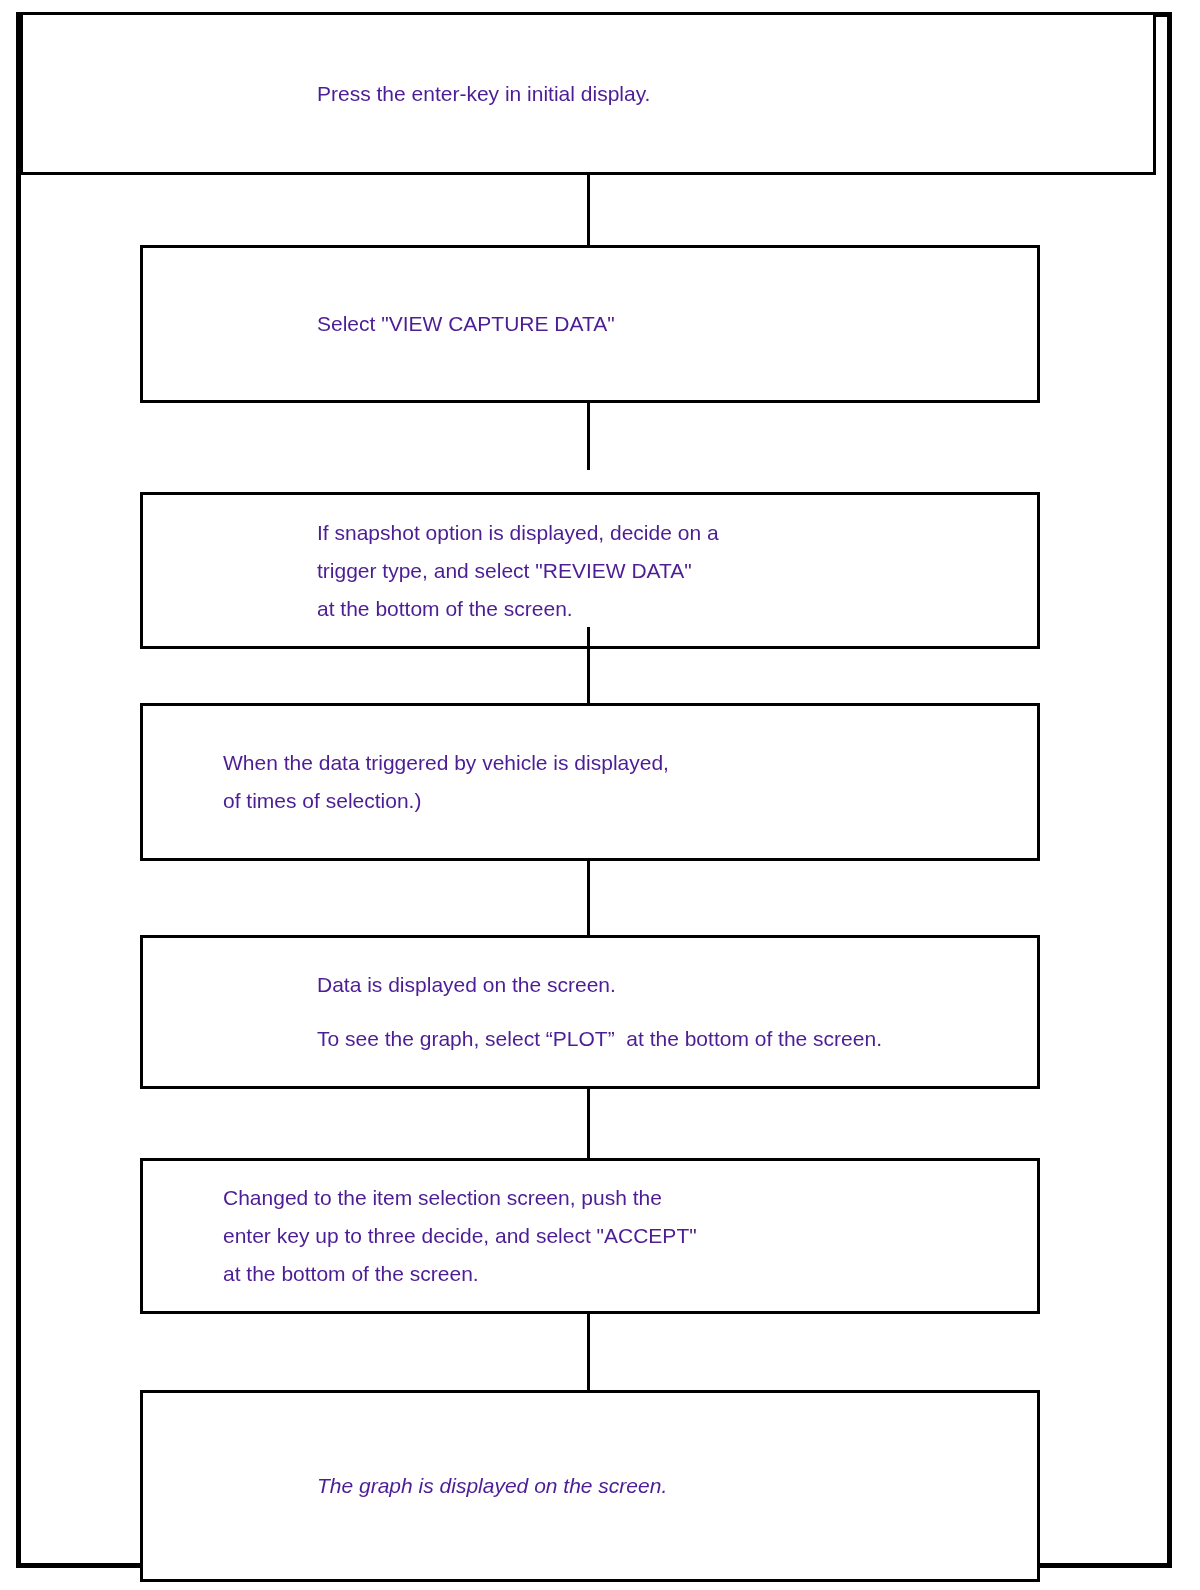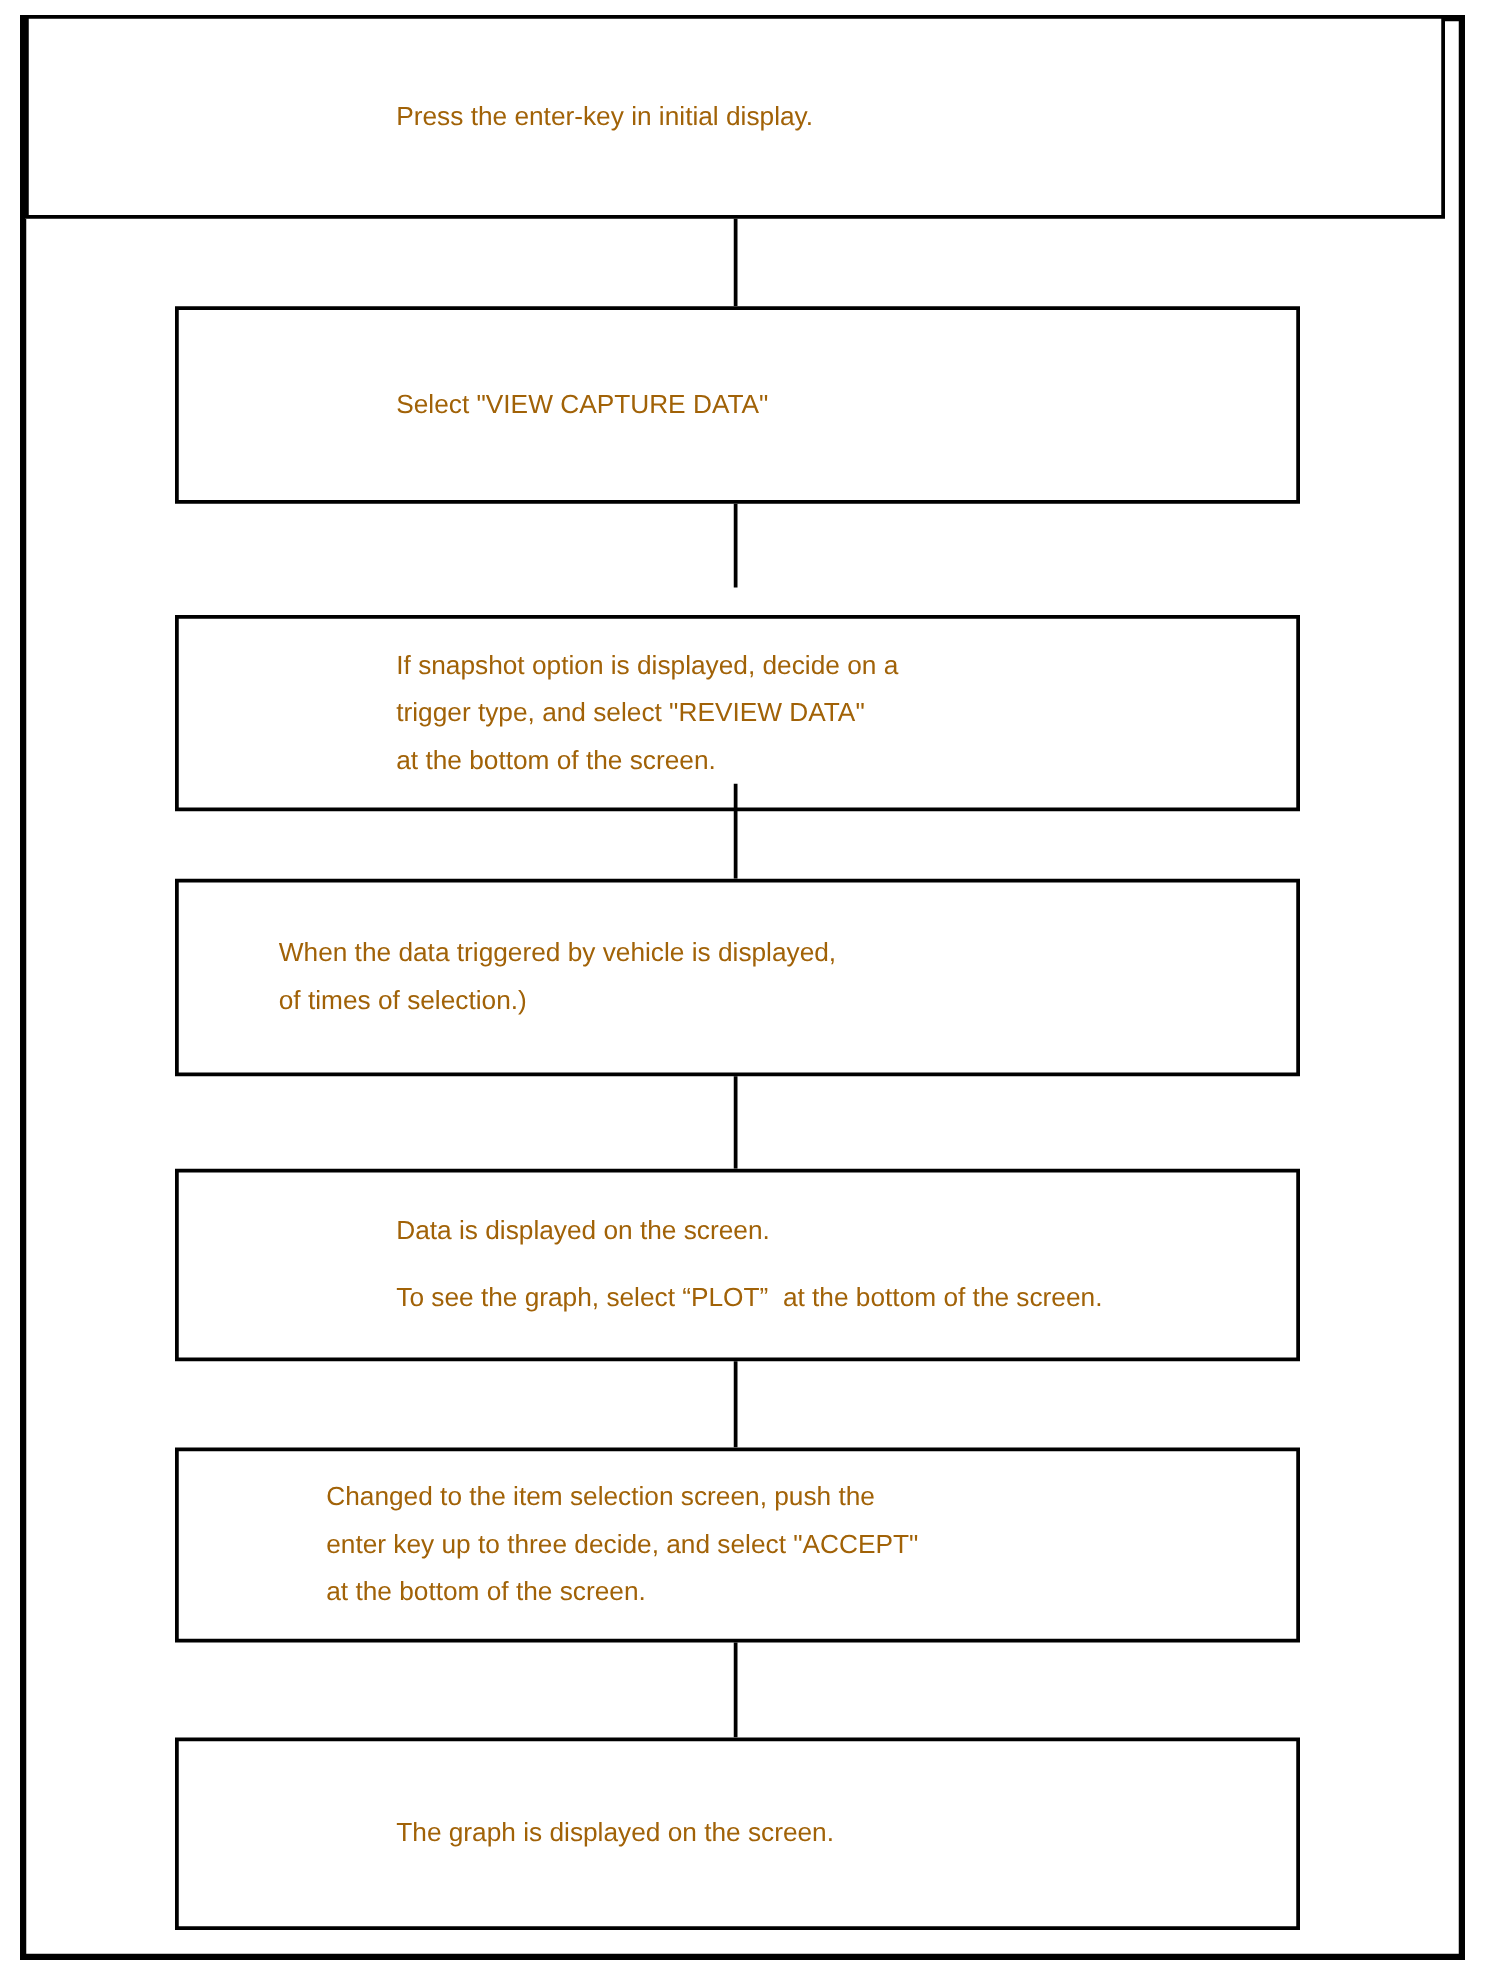"Press the enter-key in initial" .page { color: #a16207 -> #4c1d95 }
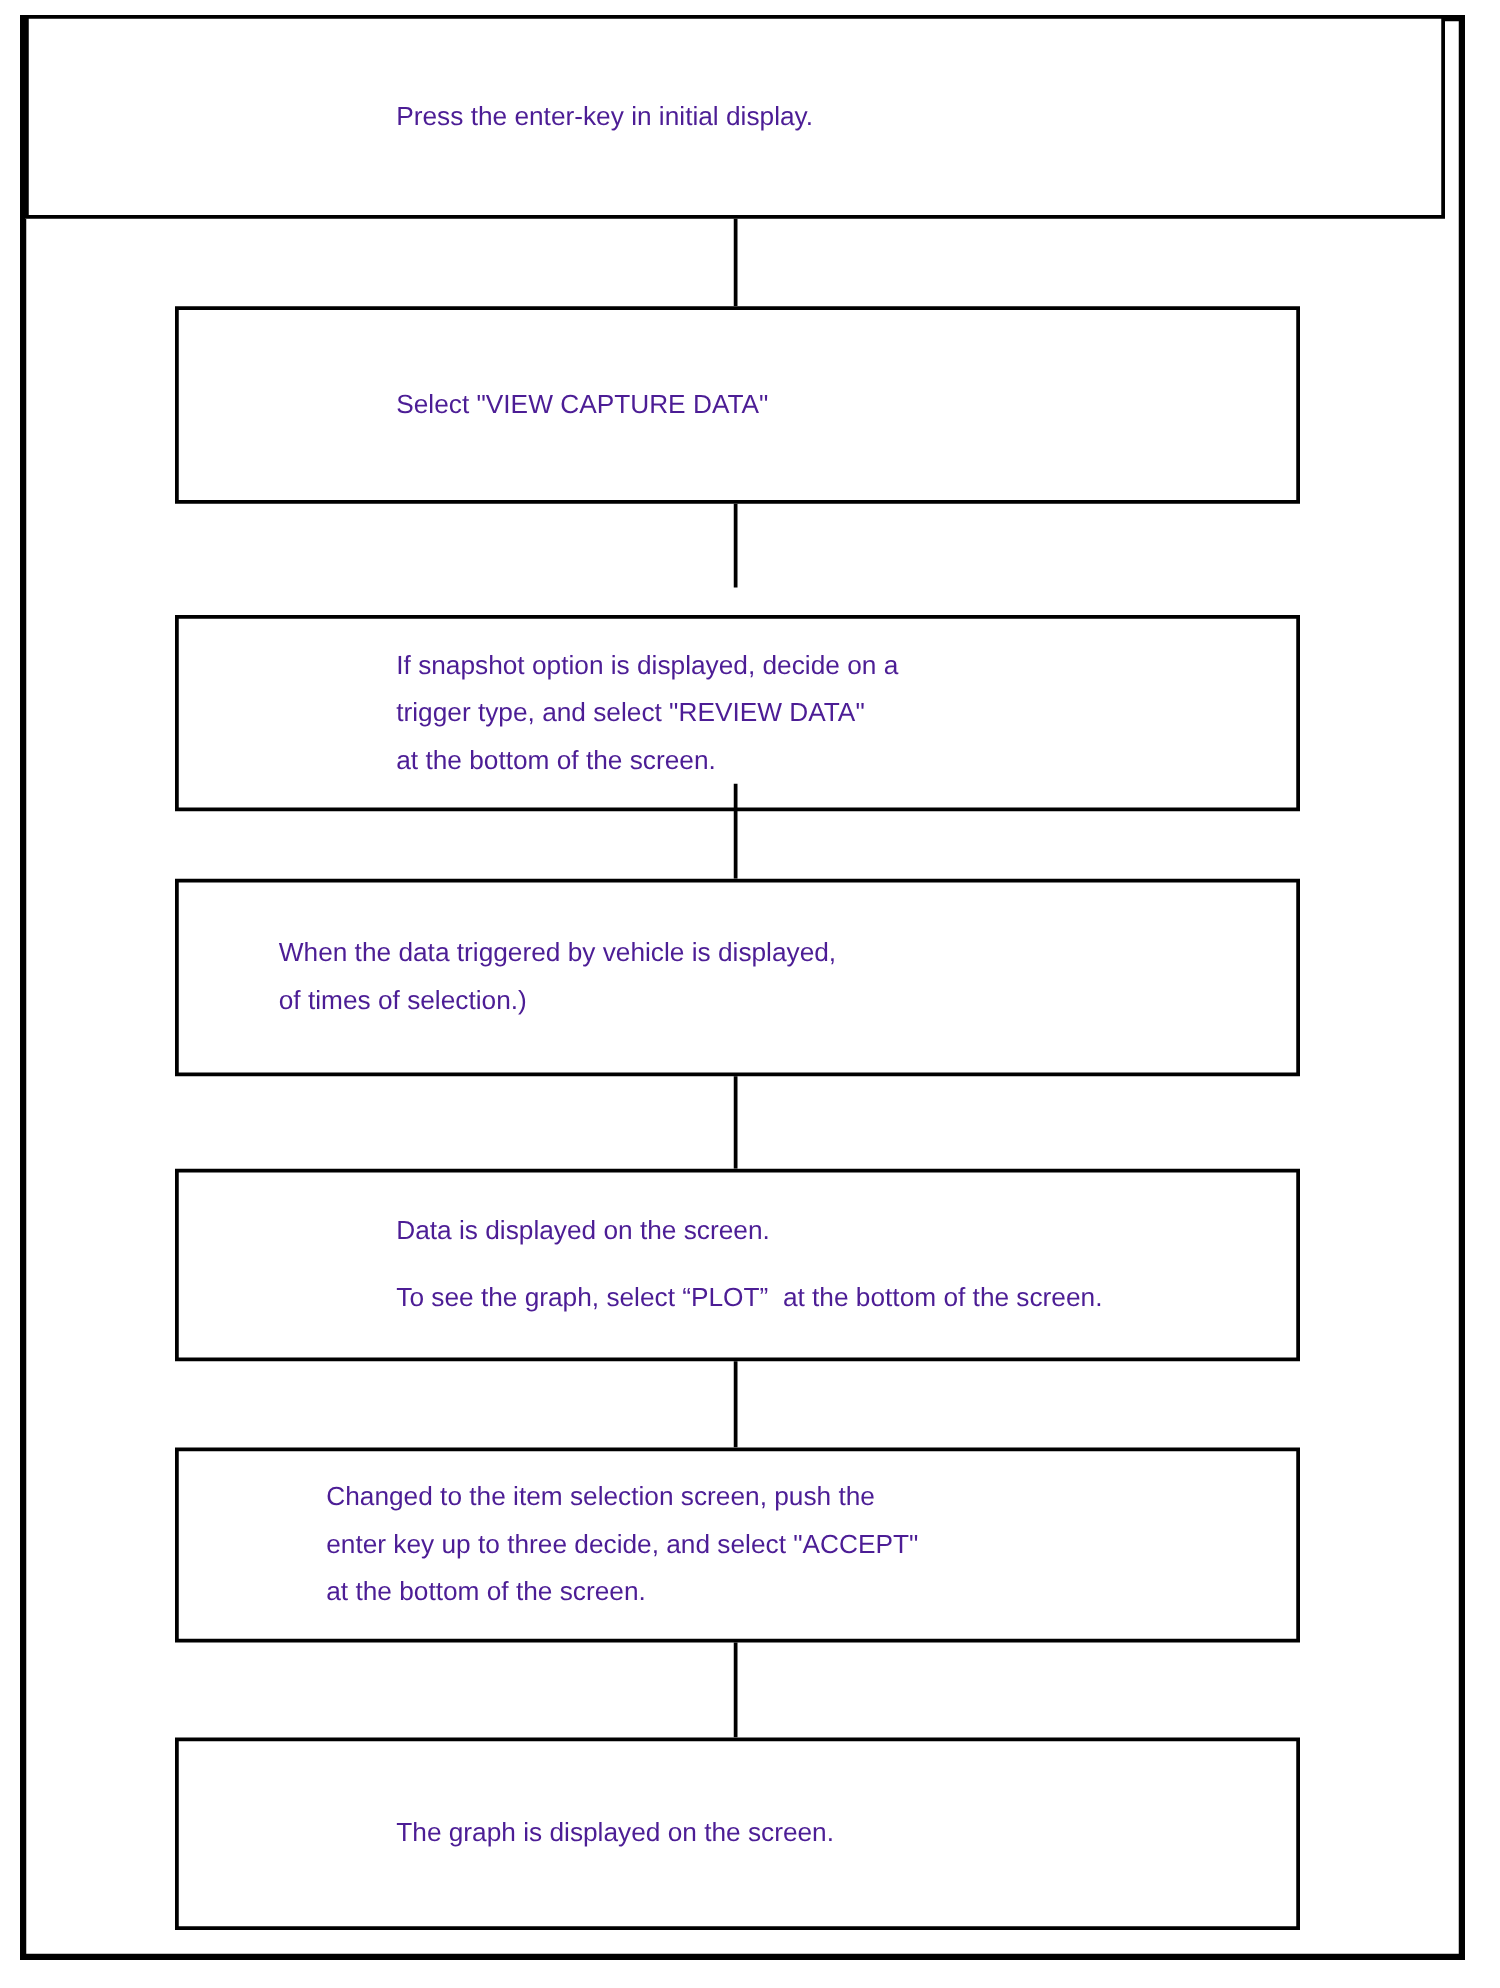"Changed to the item selection" .b6 { padding-left: 118px -> 80px }
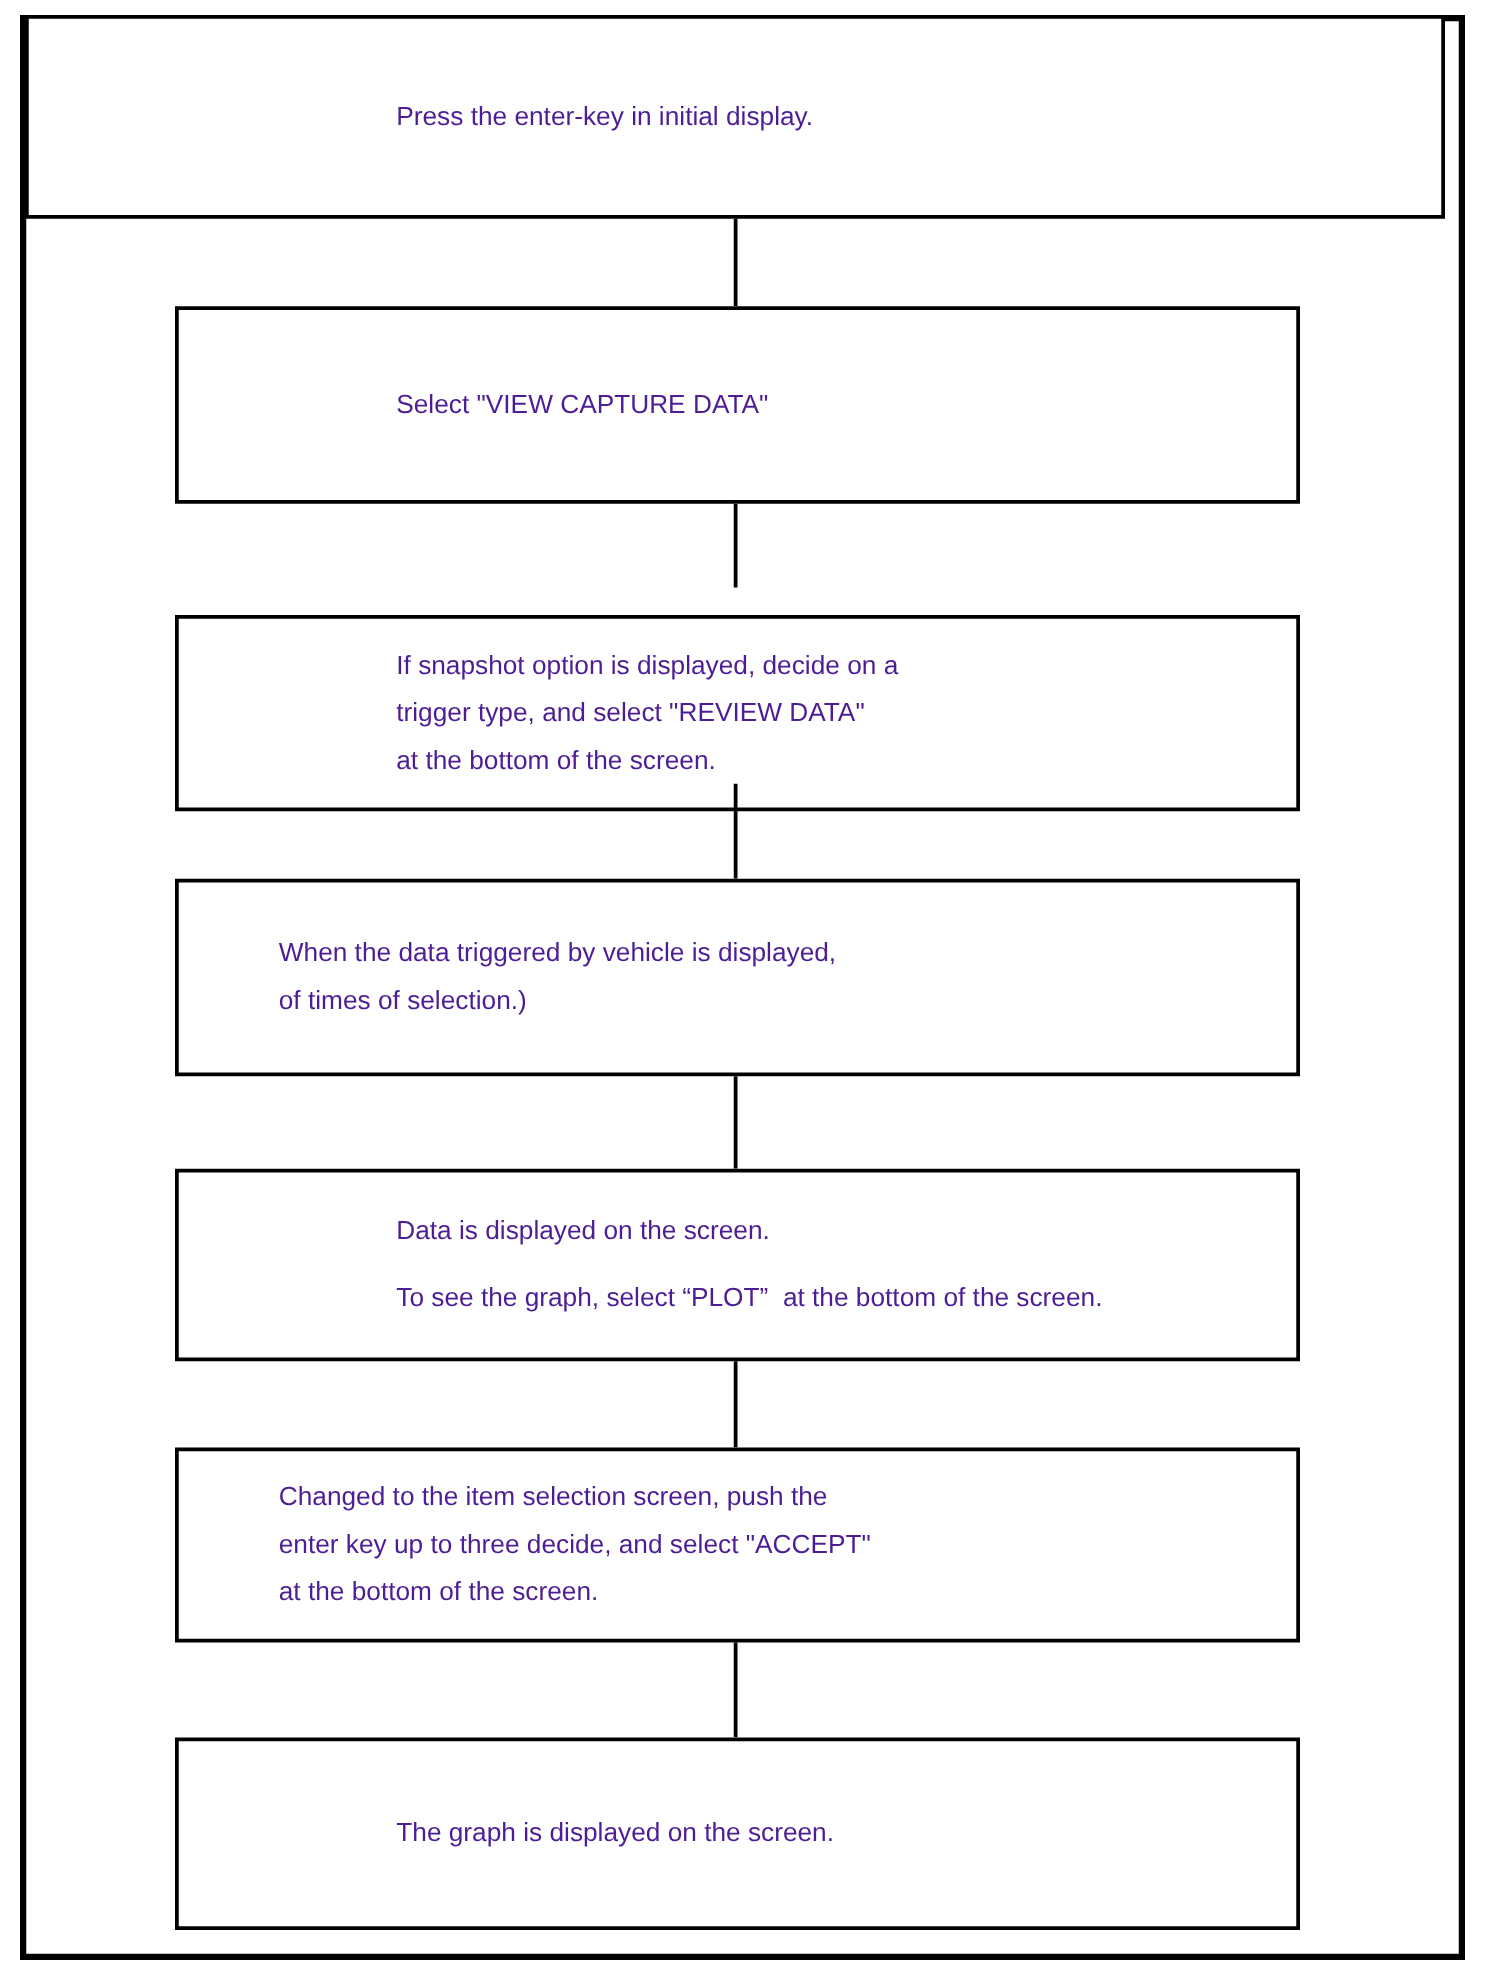"The graph is displayed on" .b7 { font-style: none -> italic; height: 154px -> 192px }
